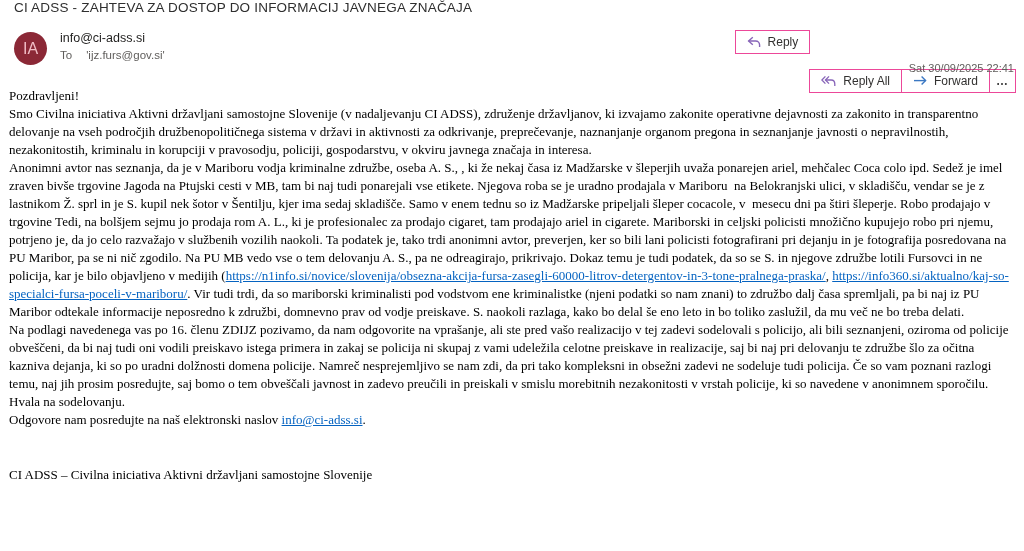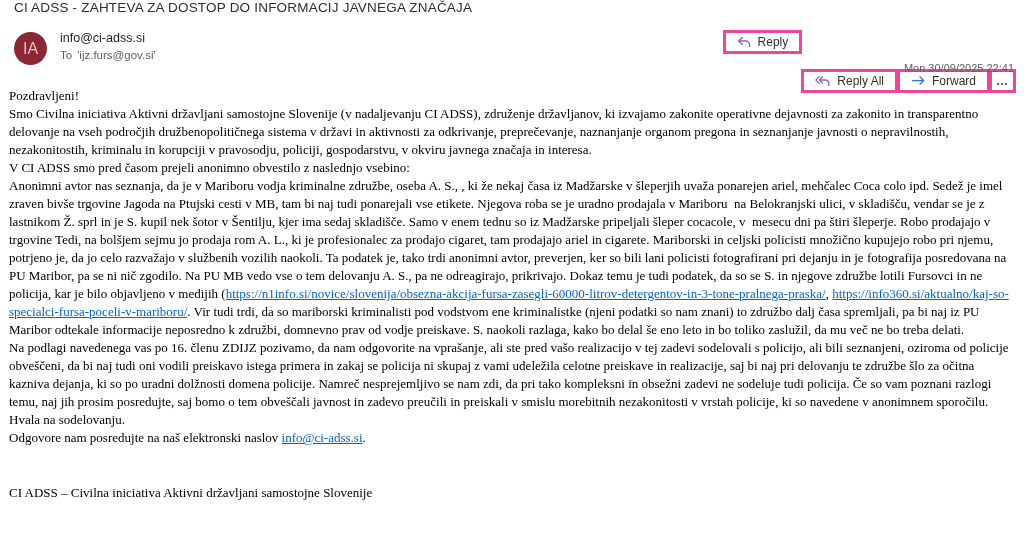"Reply" .btn { border: 3px solid #ec4899 -> 1px solid #ec4899 }
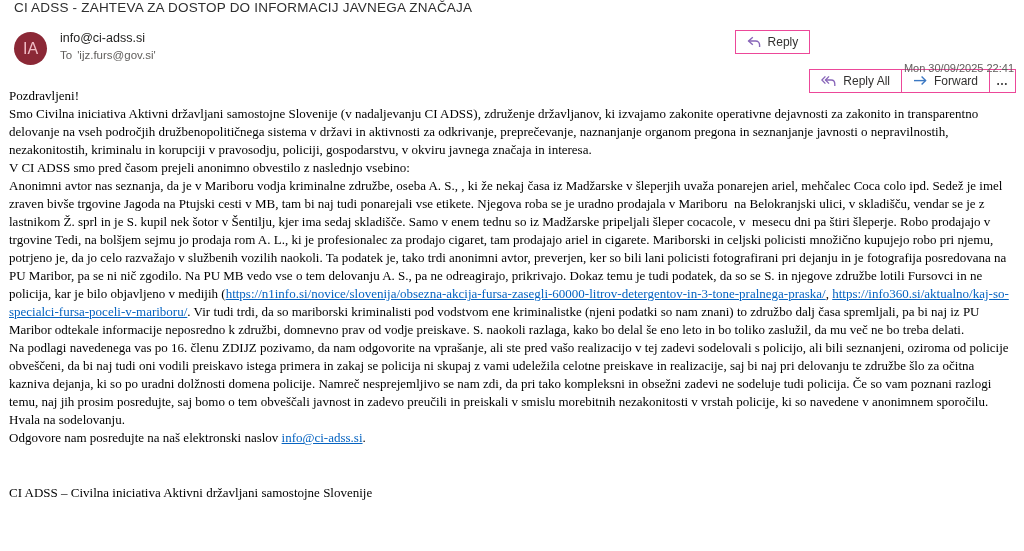"To" .to-line .to-label { margin-right: 5px -> 14px }
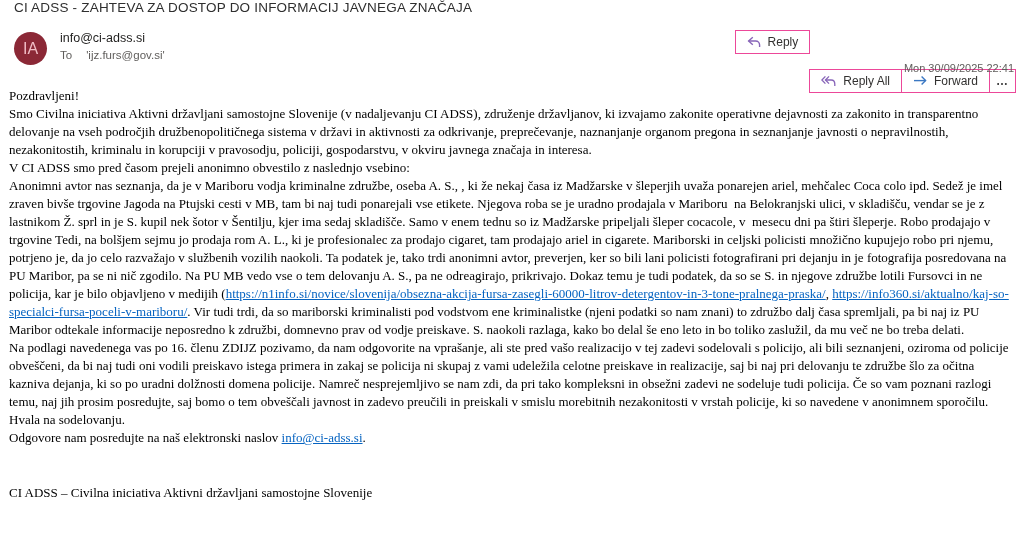"Mon 30/09/2025 22:41" div.date { text: Mon -> Sat }
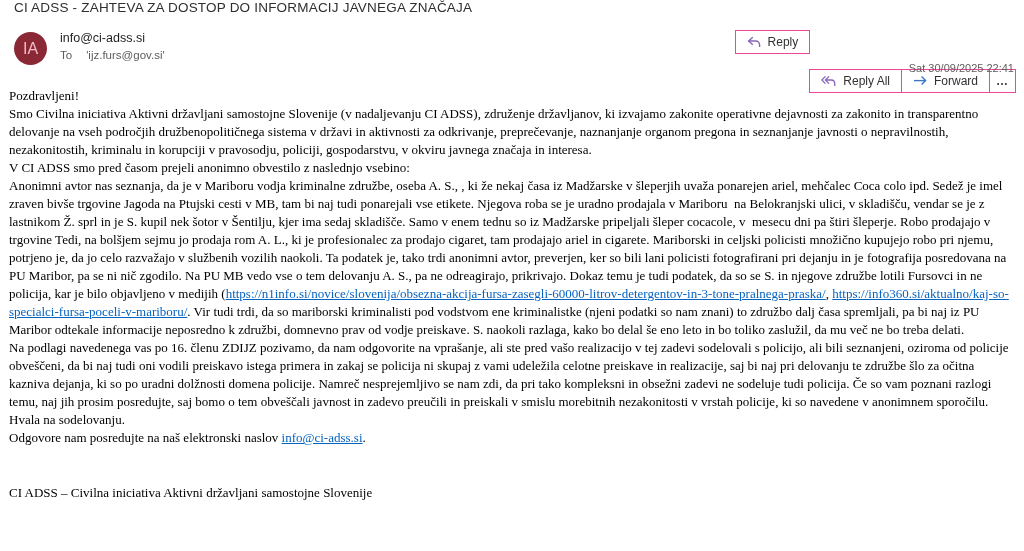"V CI ADSS smo pred" div.para { html: <div>V CI ADSS smo pred časom prejeli anonimno obvestilo z naslednjo vsebino:</div> -> none }
